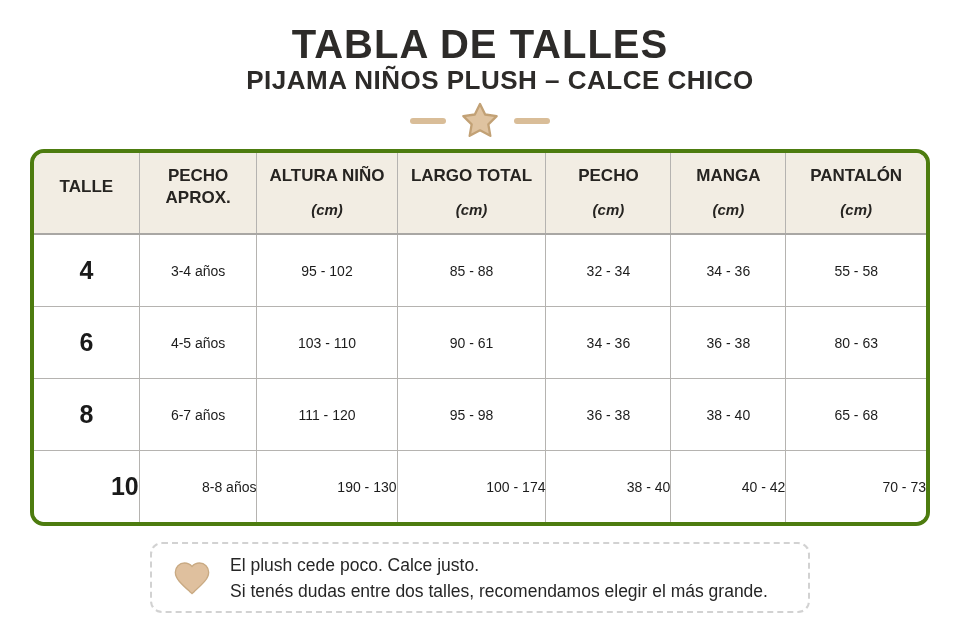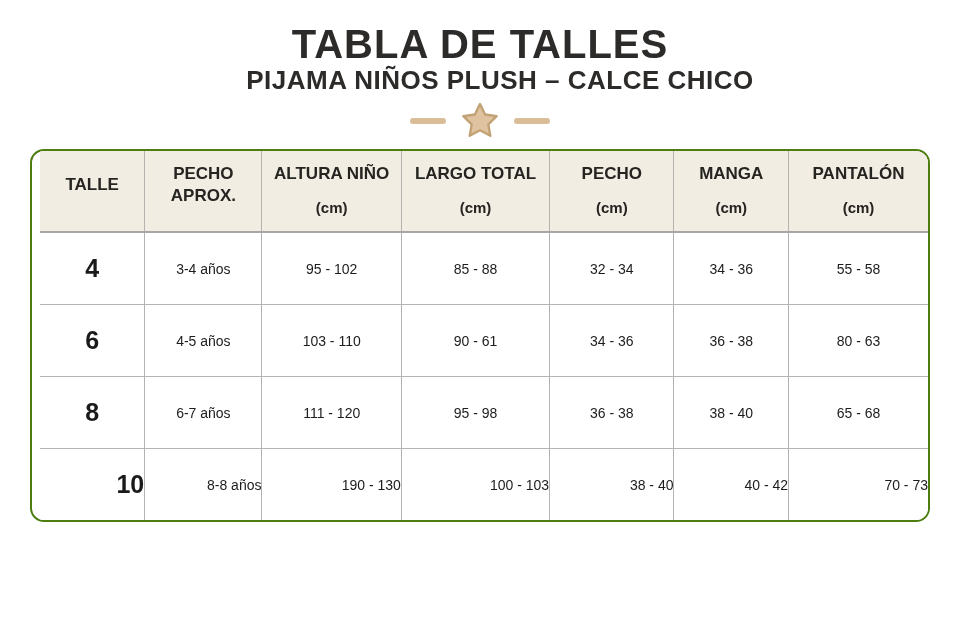"TALLE" .table-wrap { border: 2px solid #4d7c0f -> 4px solid #4d7c0f; padding-left: 8px -> none }
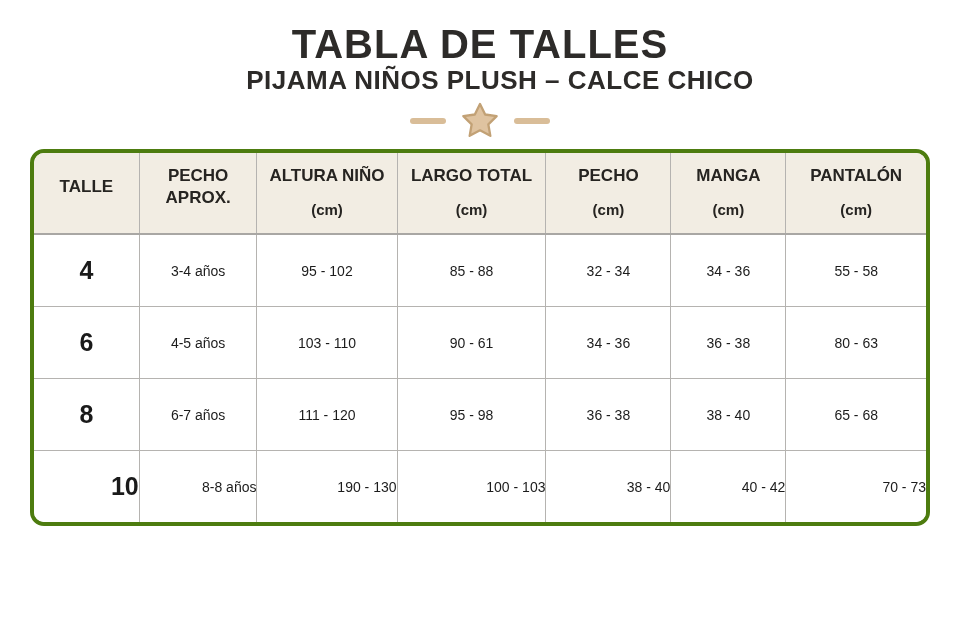"(cm)" .h-sub { font-style: none -> italic }
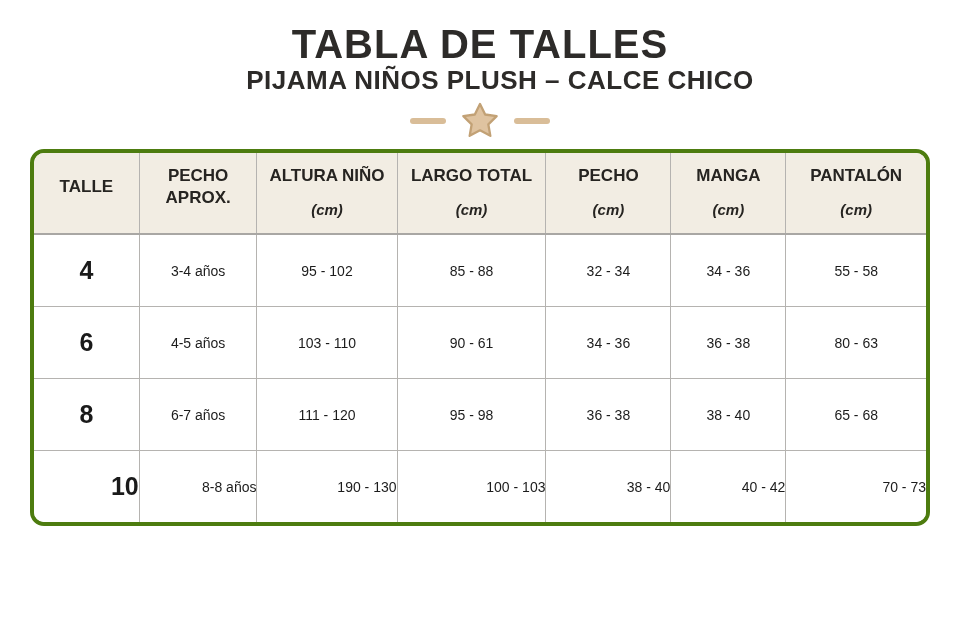"100 - 103" td { text: 103 -> 174 }
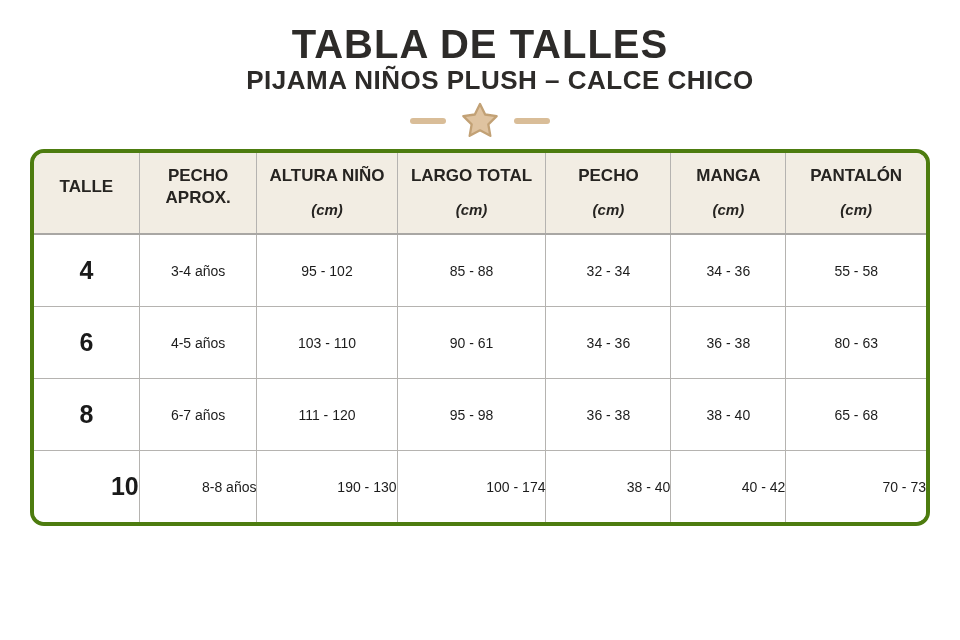"El plush cede poco. Calce" div.note { html: none -> <div> <svg> <path></path> </svg> <div> <div>El plush cede poco. Calce justo.</div> <div>Si tenés dudas entre dos talles, recomendamos elegir el más grande.</div> </div> </div> }
